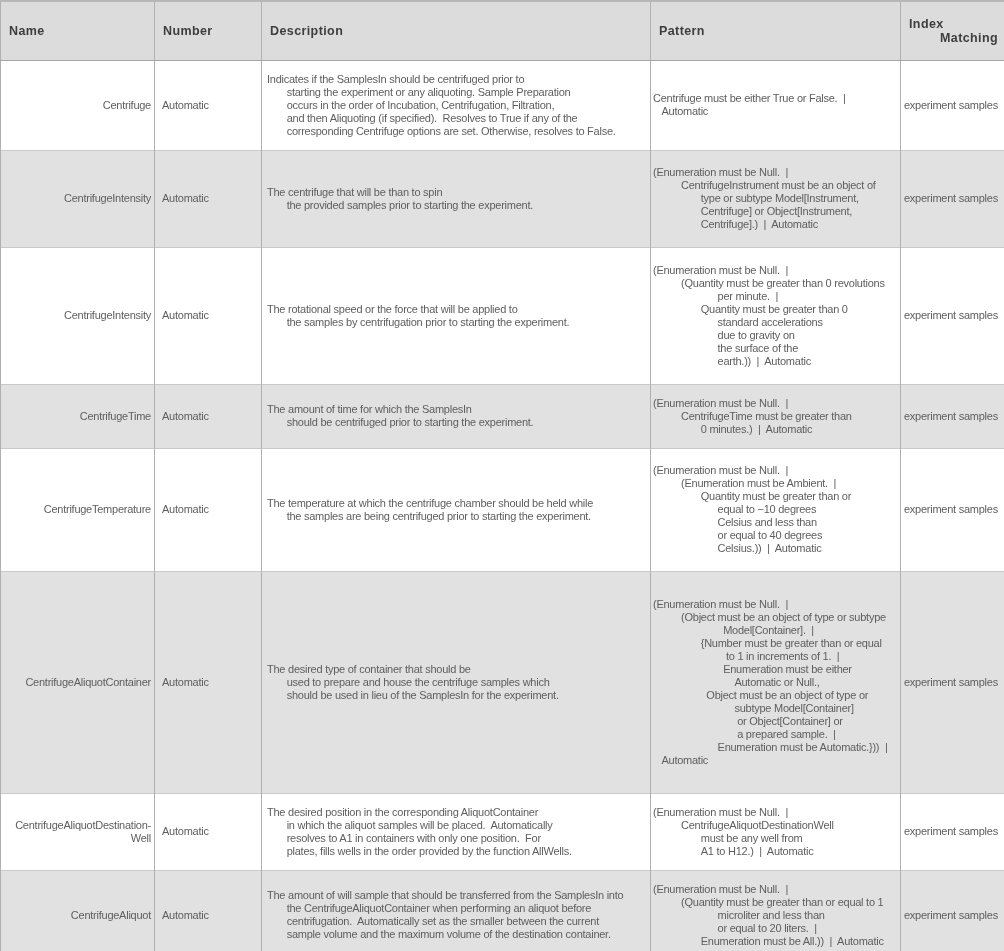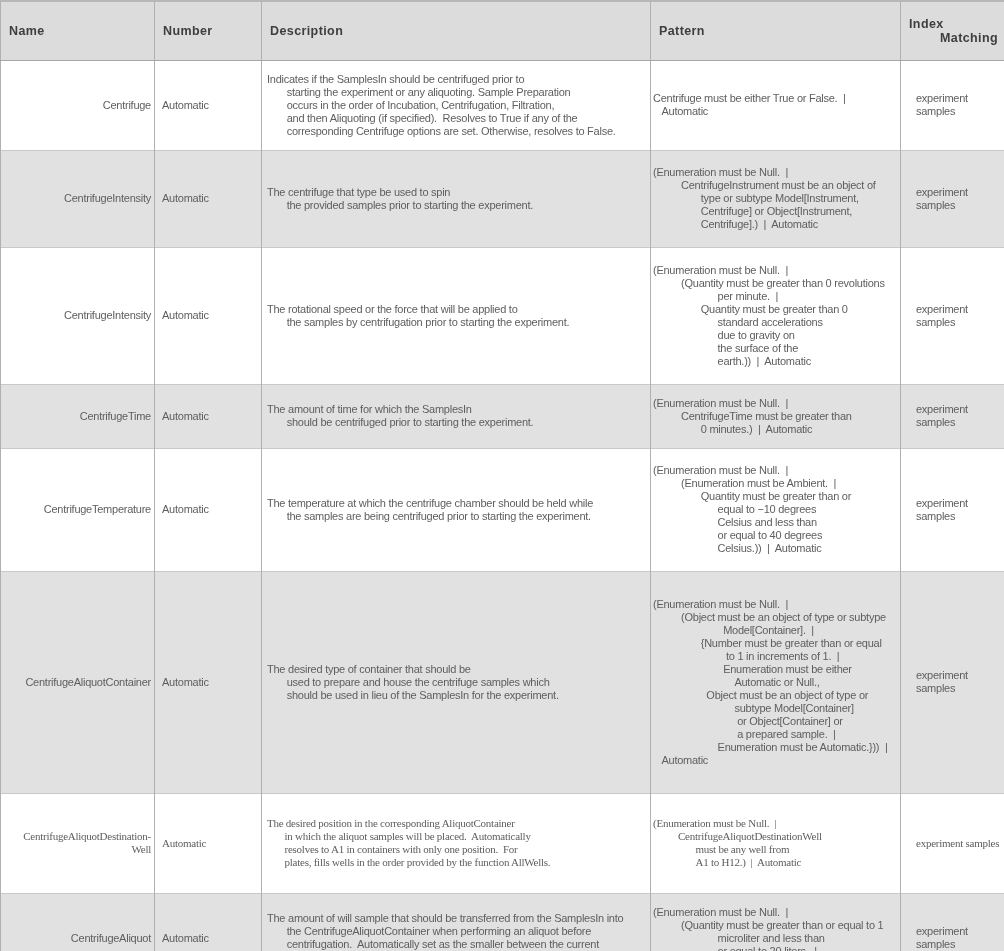"experiment samples" td.c-index { padding-left: 15px -> 3px }
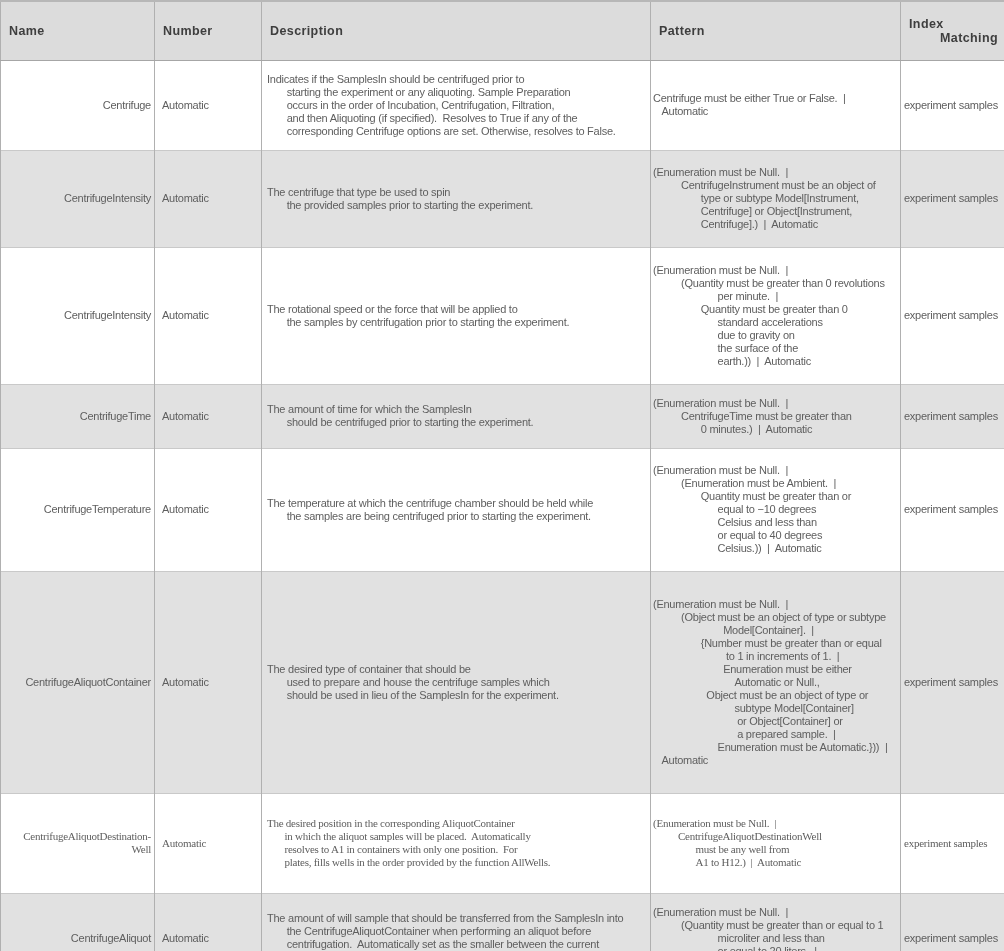"The centrifuge that type be" td.c-desc { text: type be used -> will be than }
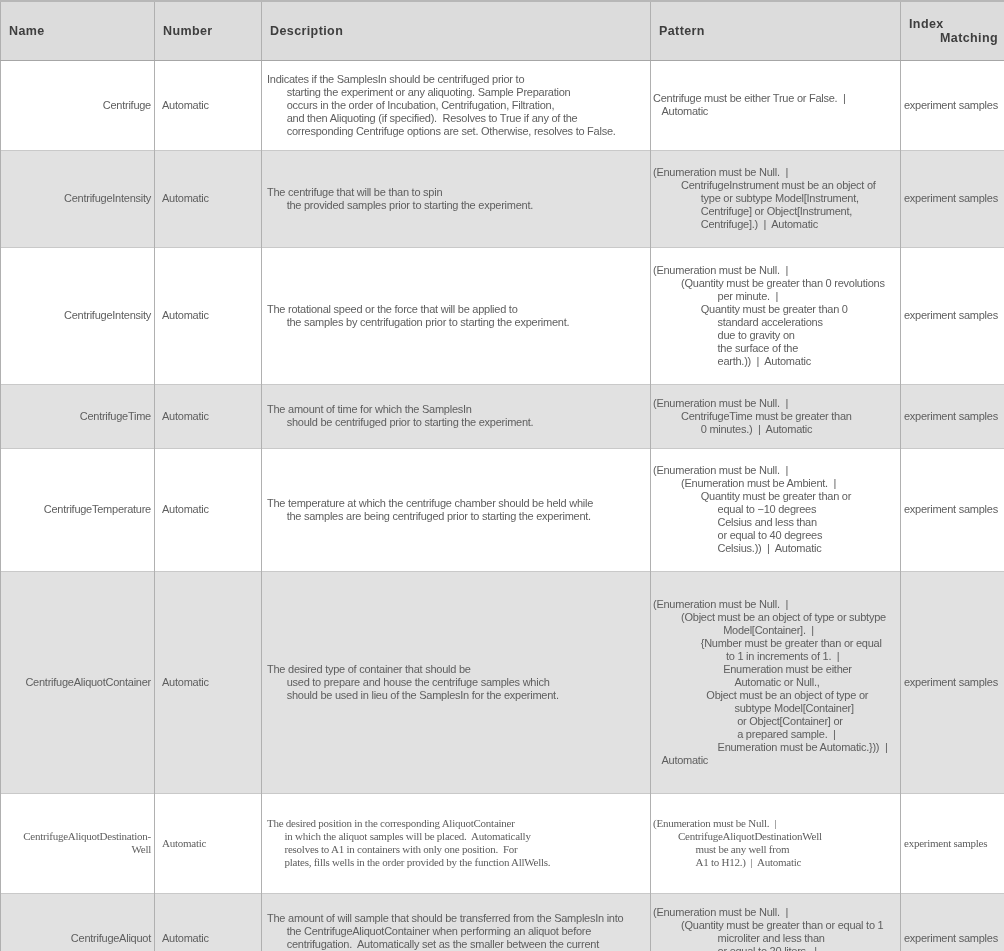"The desired position in the" tbody tr:nth-child(7) td { font-family: Liberation Serif, serif -> none; height: 100px -> 77px }
